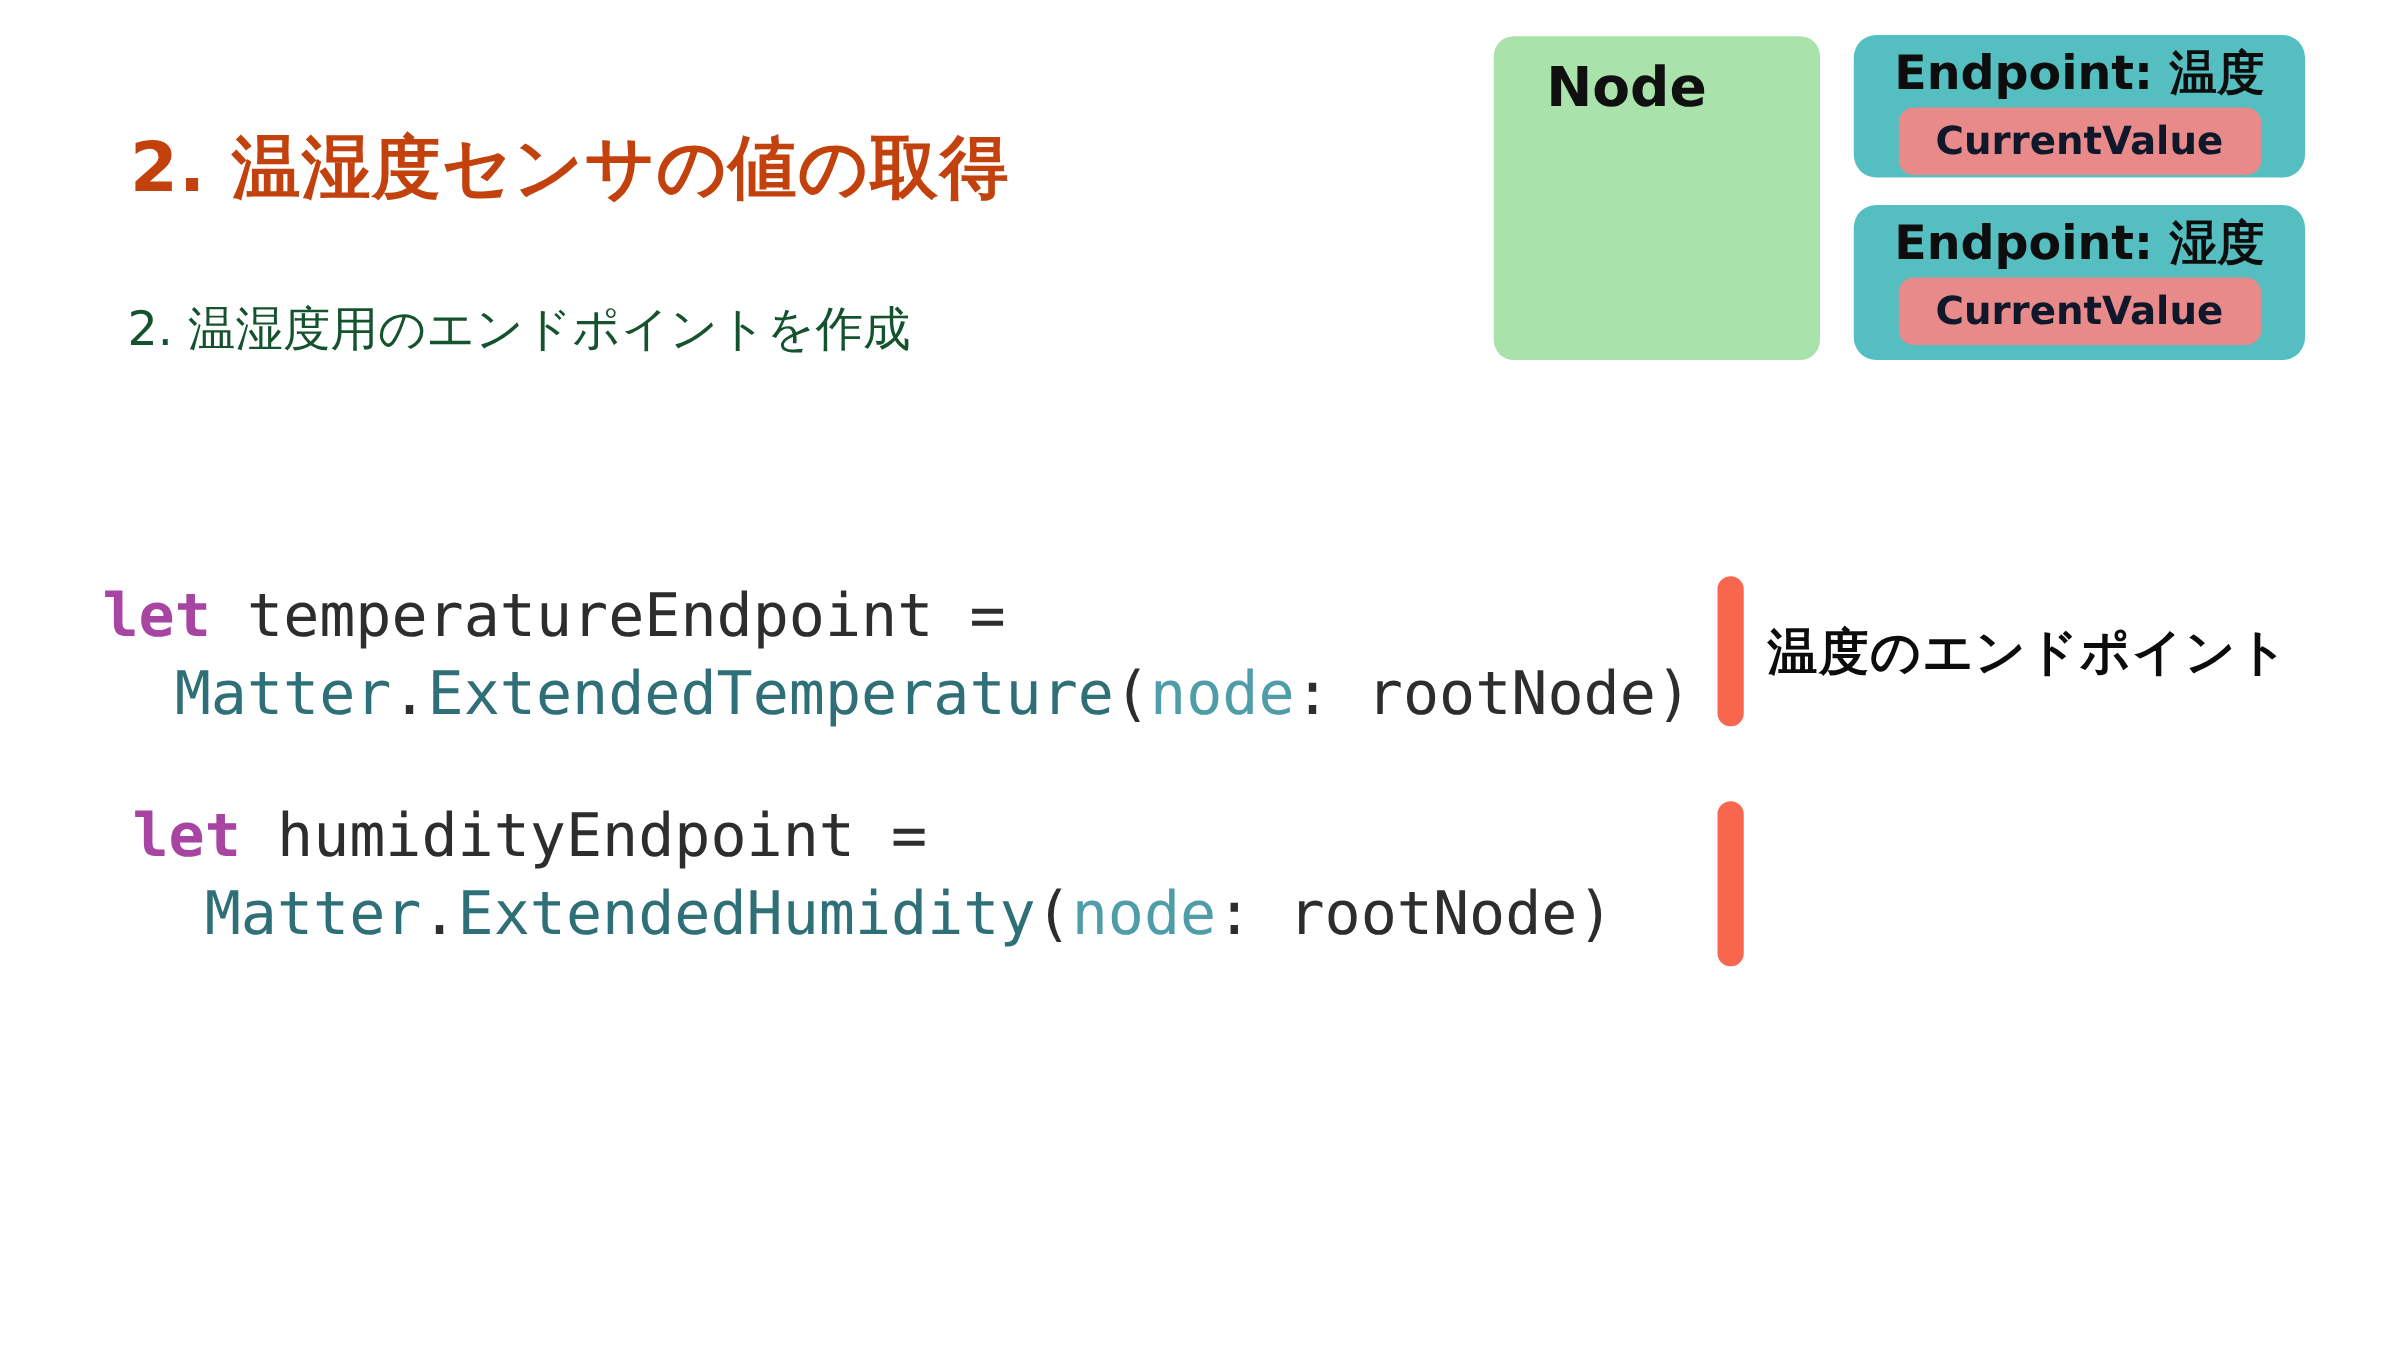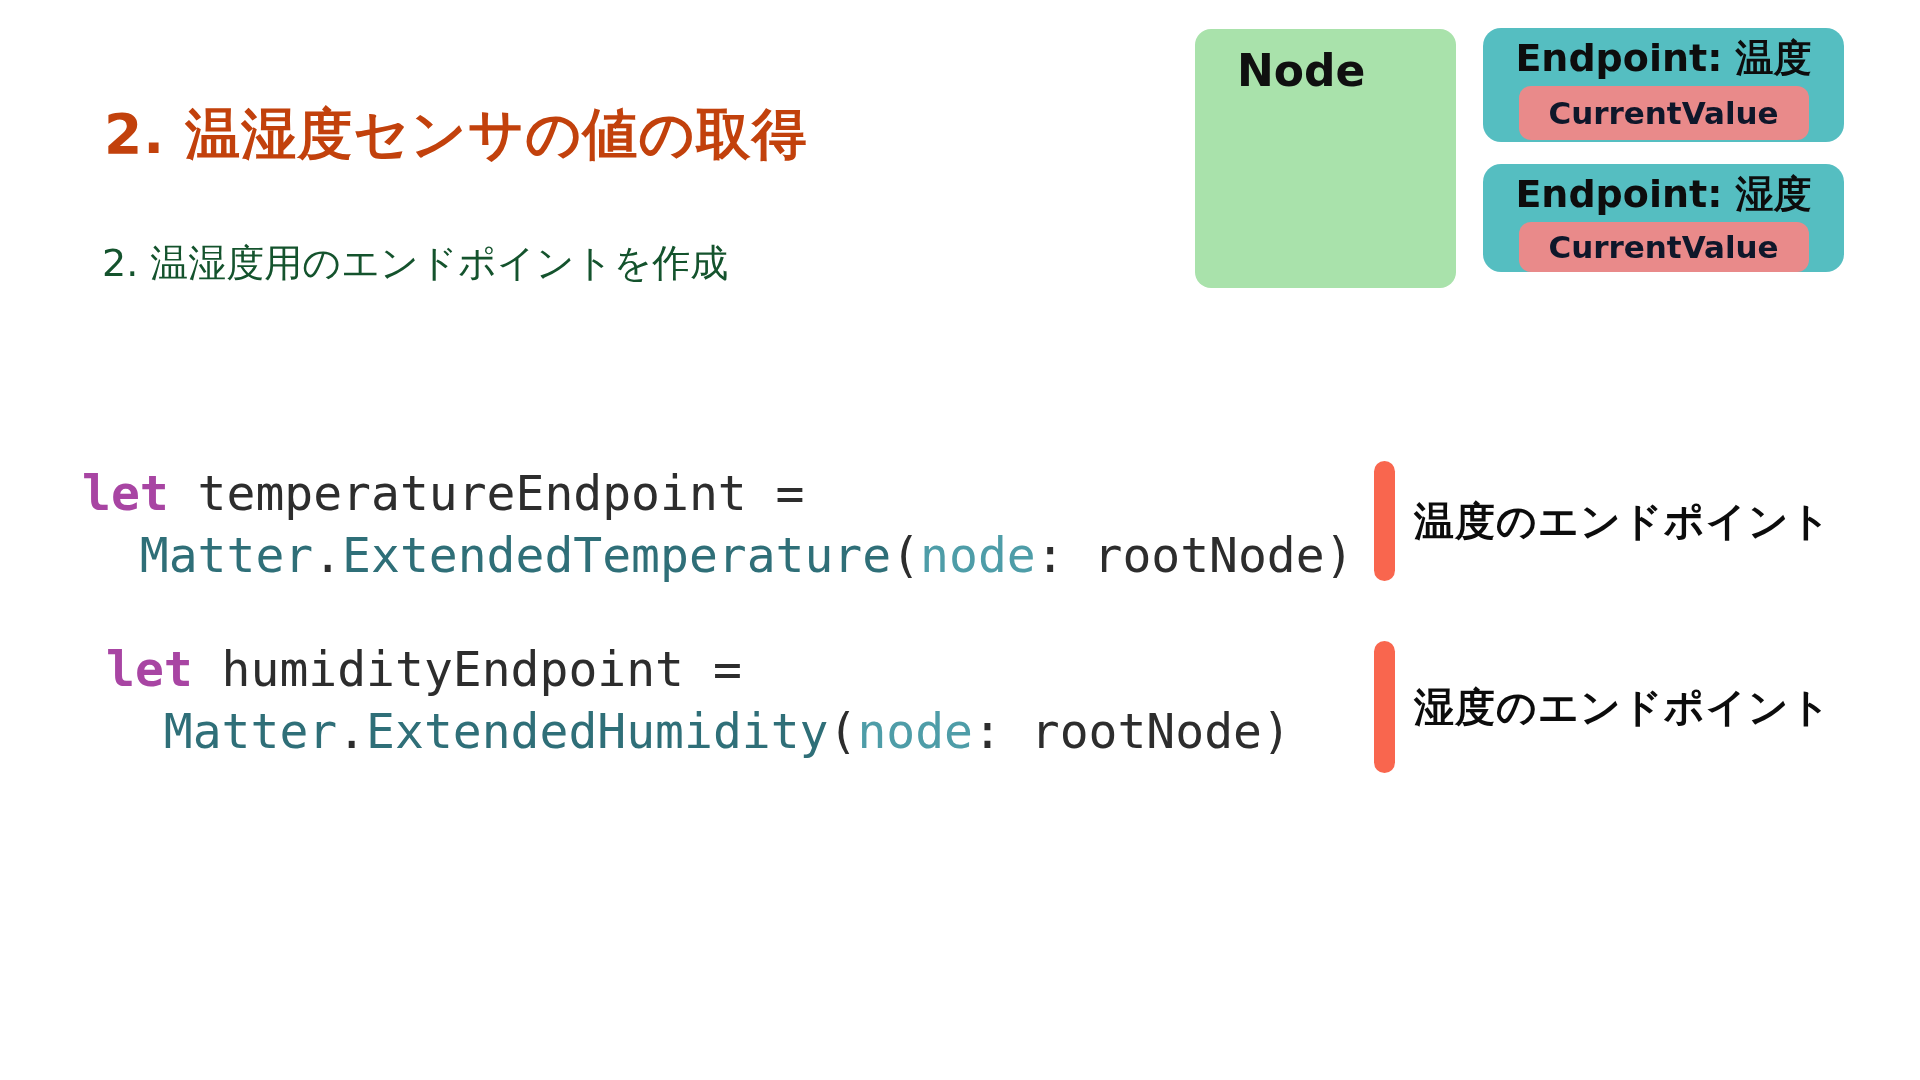"Endpoint: 湿度" .endpoint-box.second { height: 108px -> 124px }
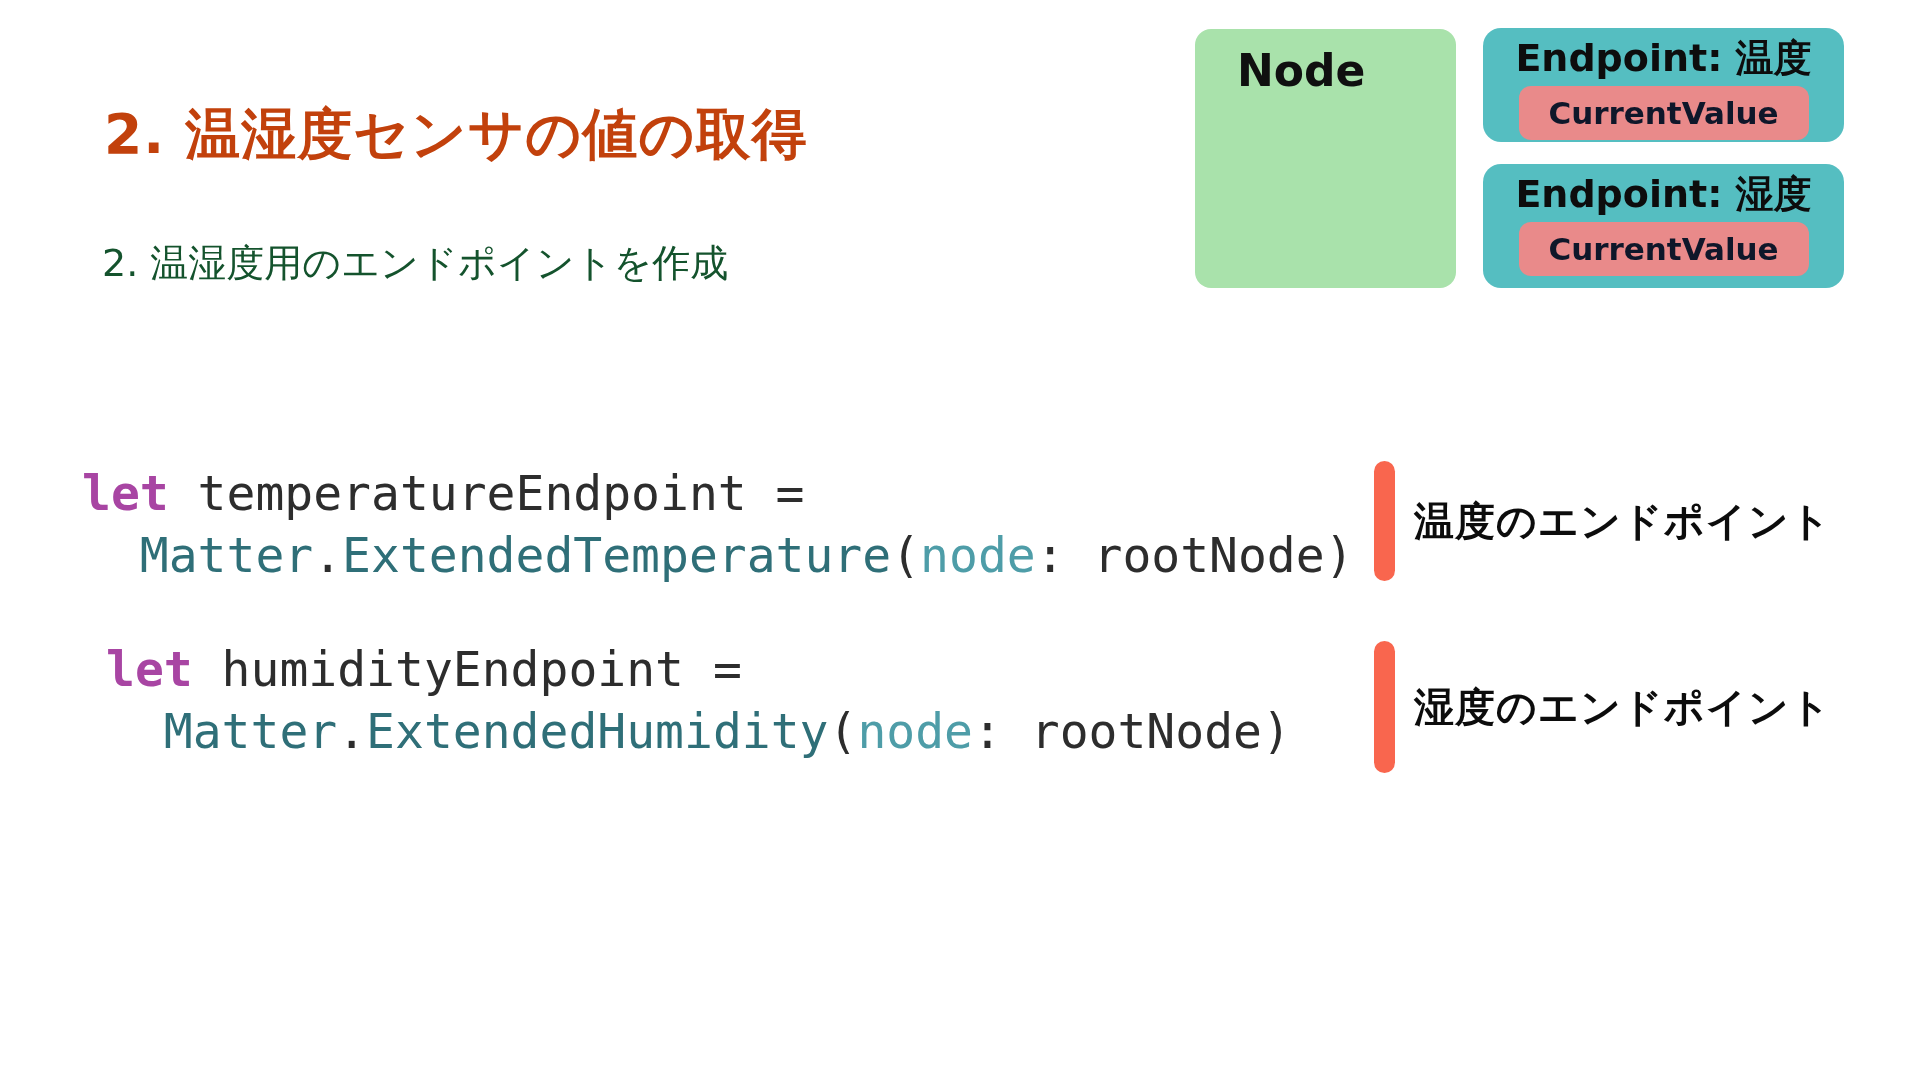"湿度のエンドポイント" div.annotation-label { html: <div>湿度のエンドポイント</div> -> none }
